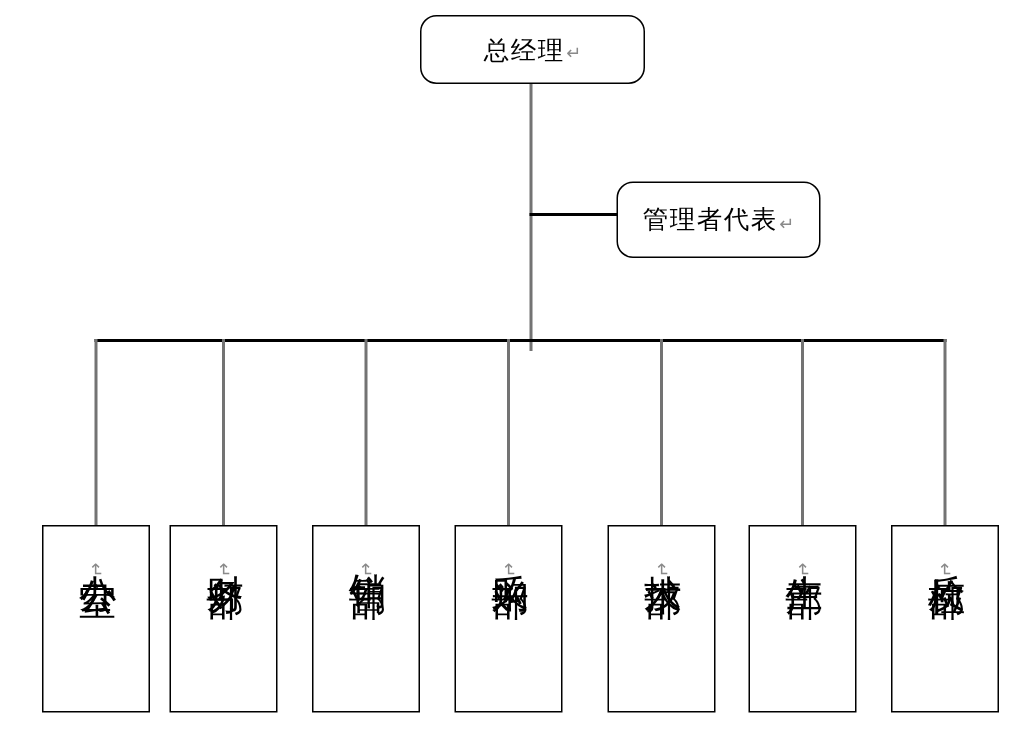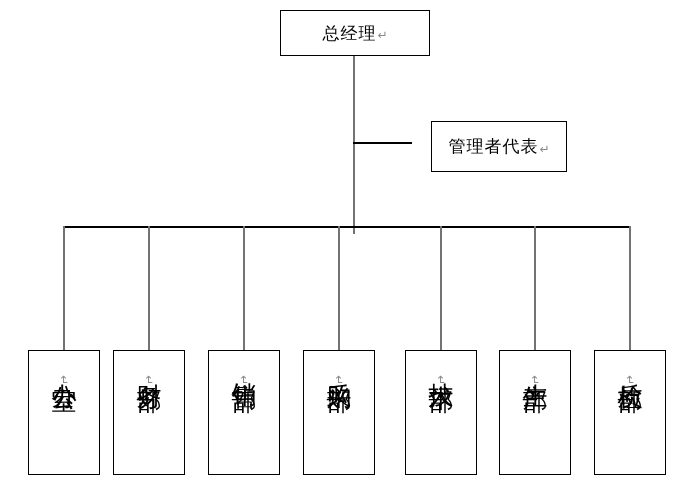"总经理" .node-h { border-radius: none -> 11px }
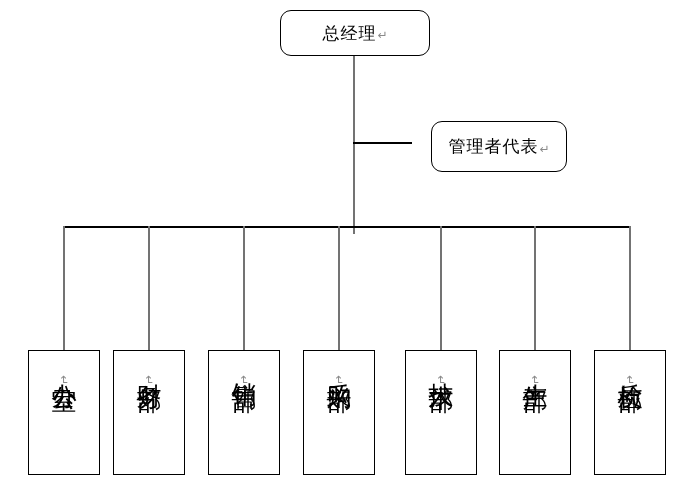"管理者代表" div.node-box { margin-left: 20px -> none }
